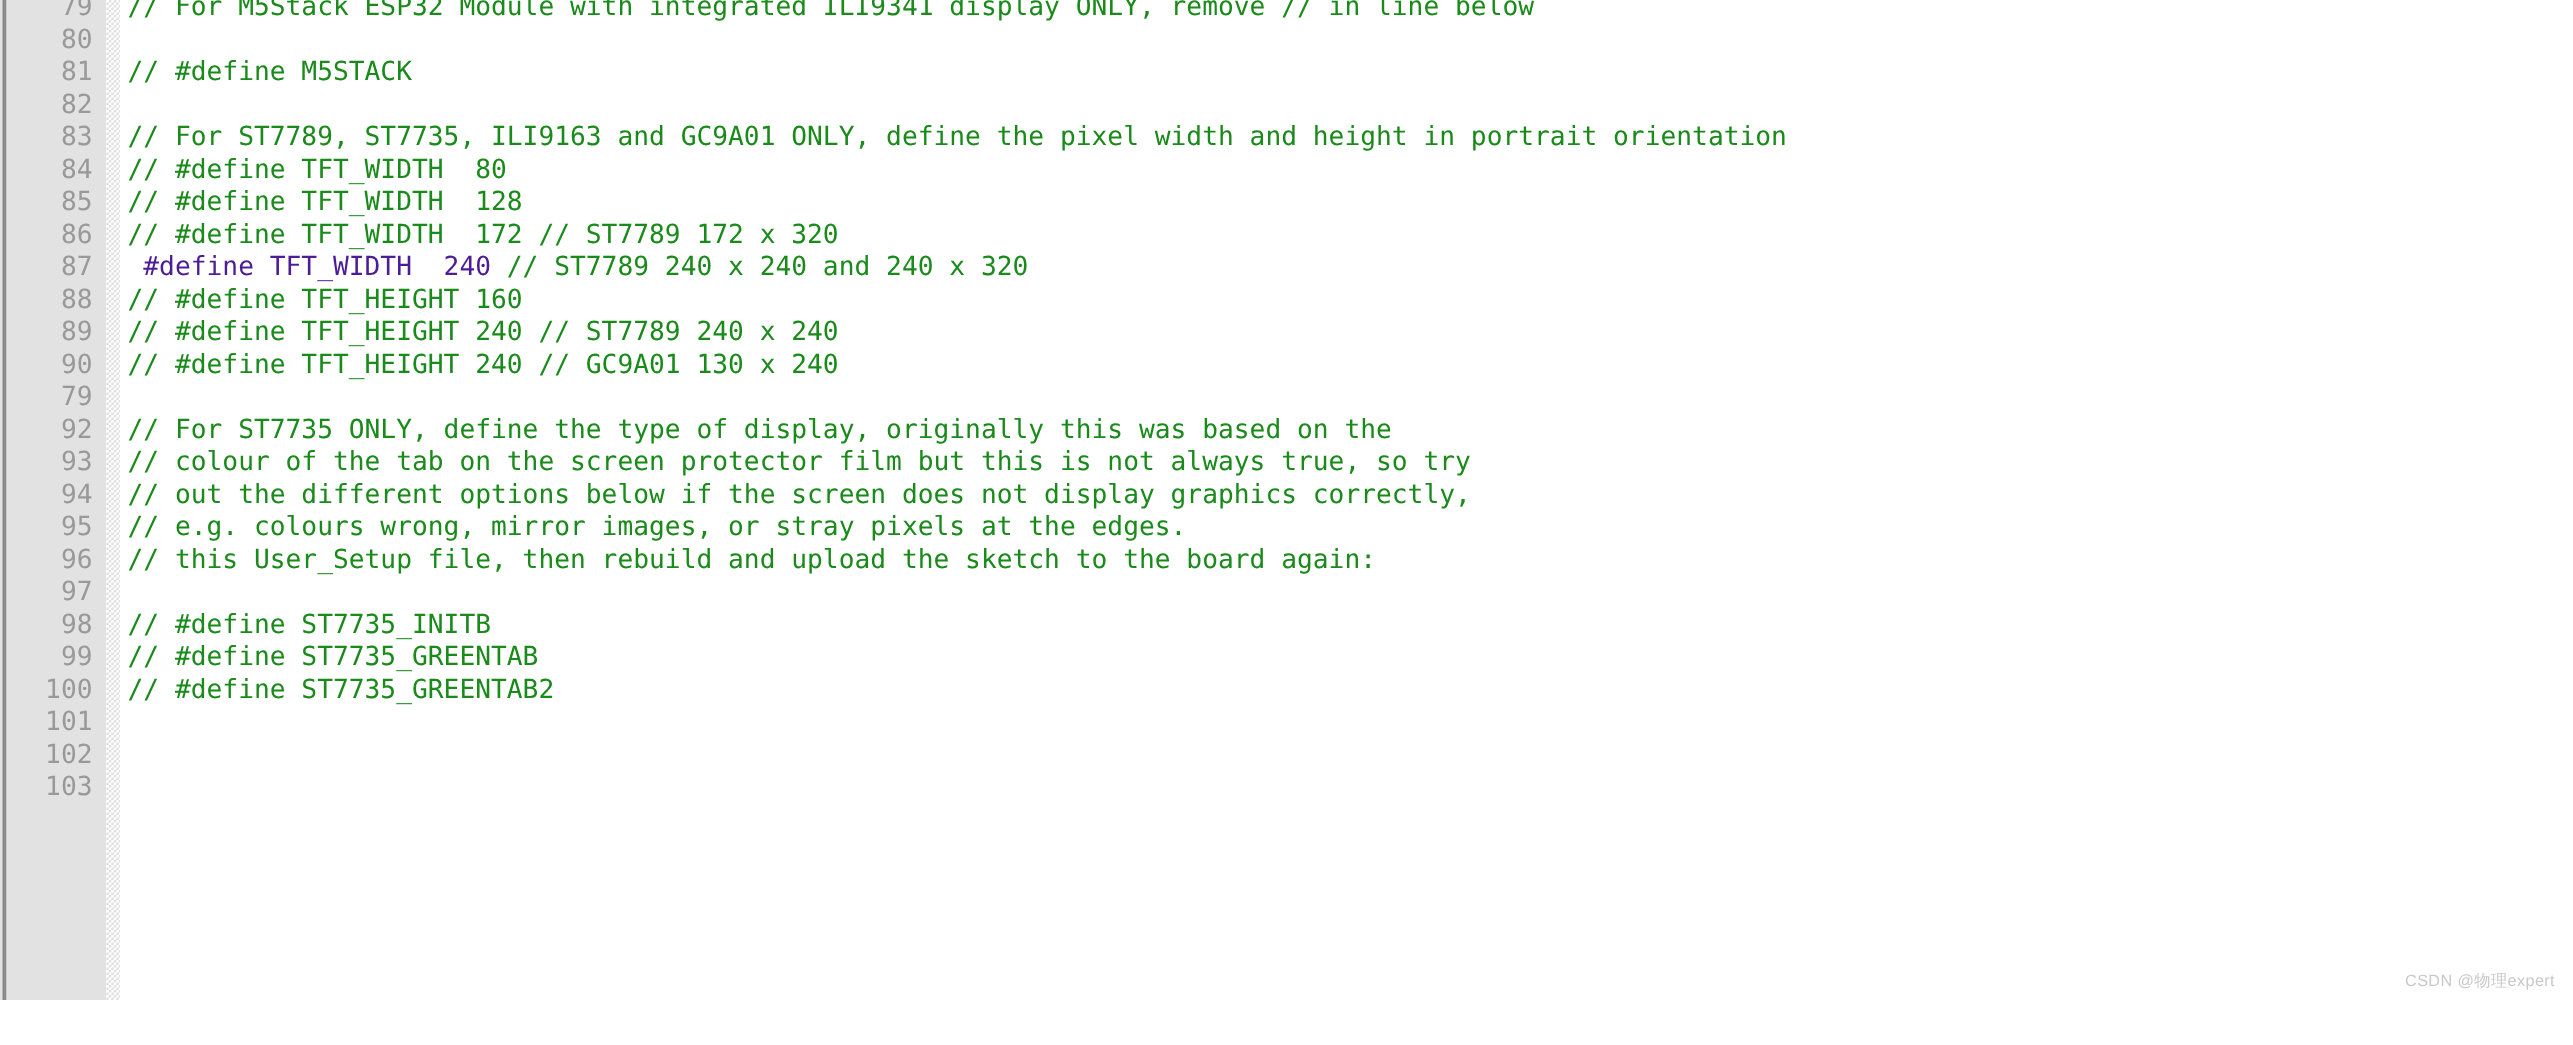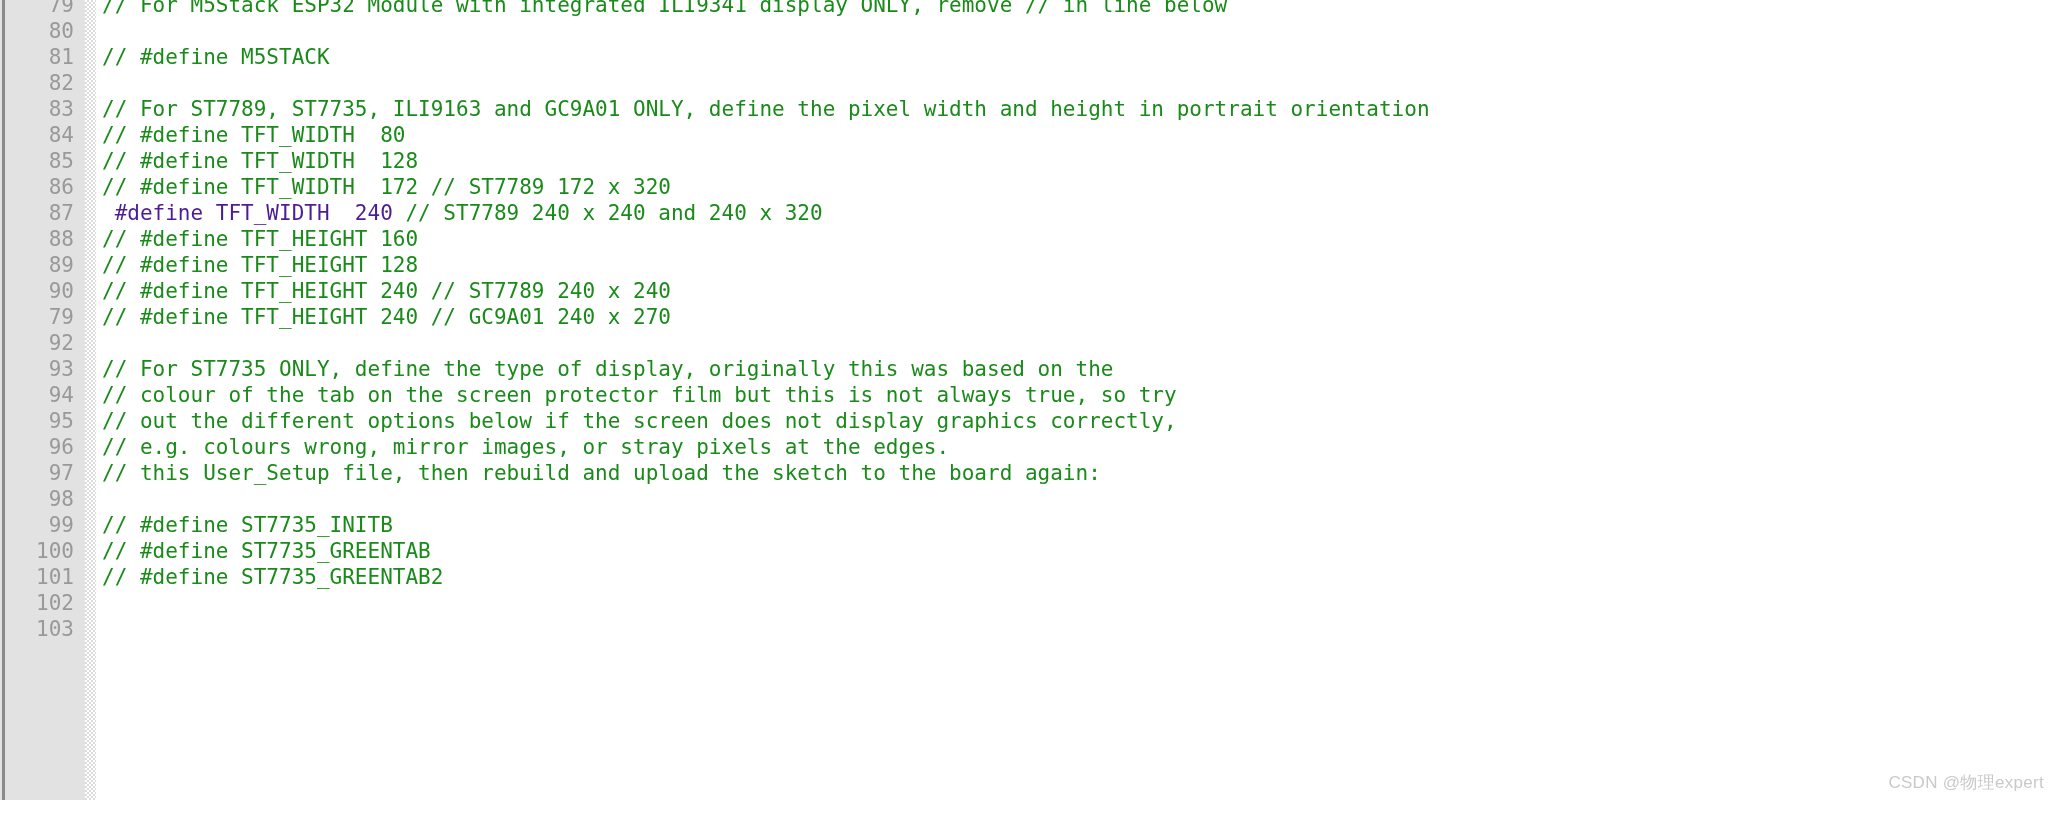"// #define TFT_HEIGHT 128" div.code-line { html: <div><span>// #define TFT_HEIGHT 128</span></div> -> none }
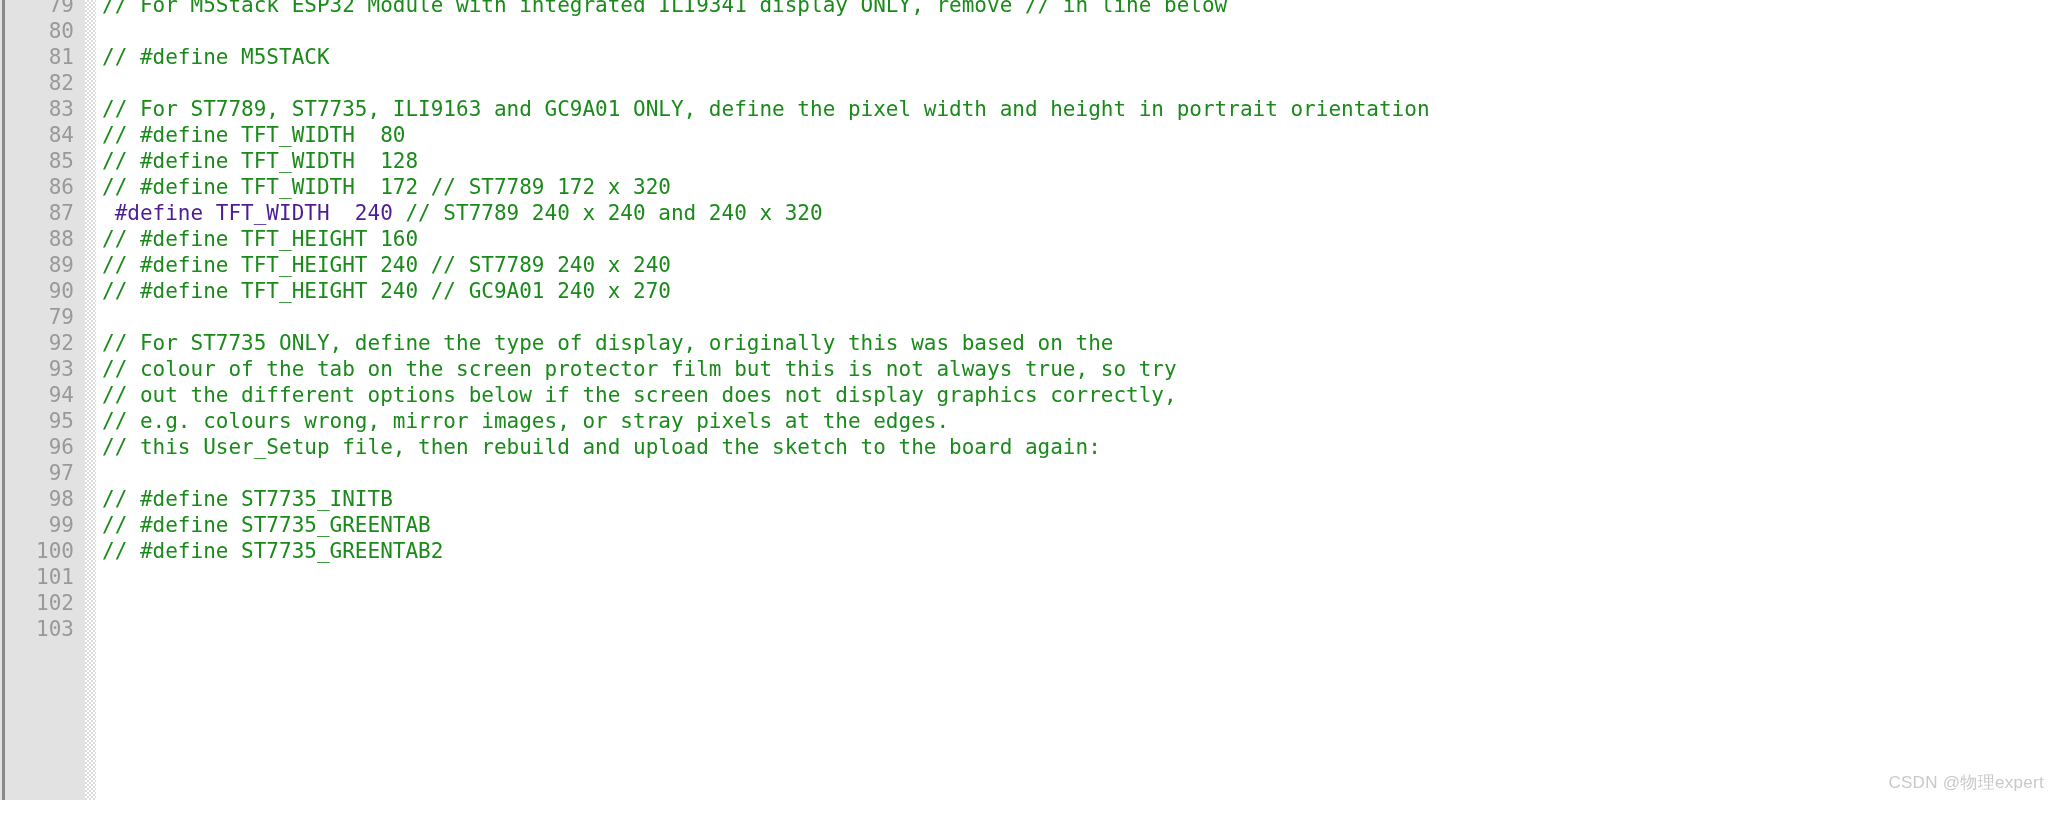"// #define TFT_HEIGHT 240 // GC9A01" span.tok-comment { text: GC9A01 240 x 270 -> GC9A01 130 x 240 }
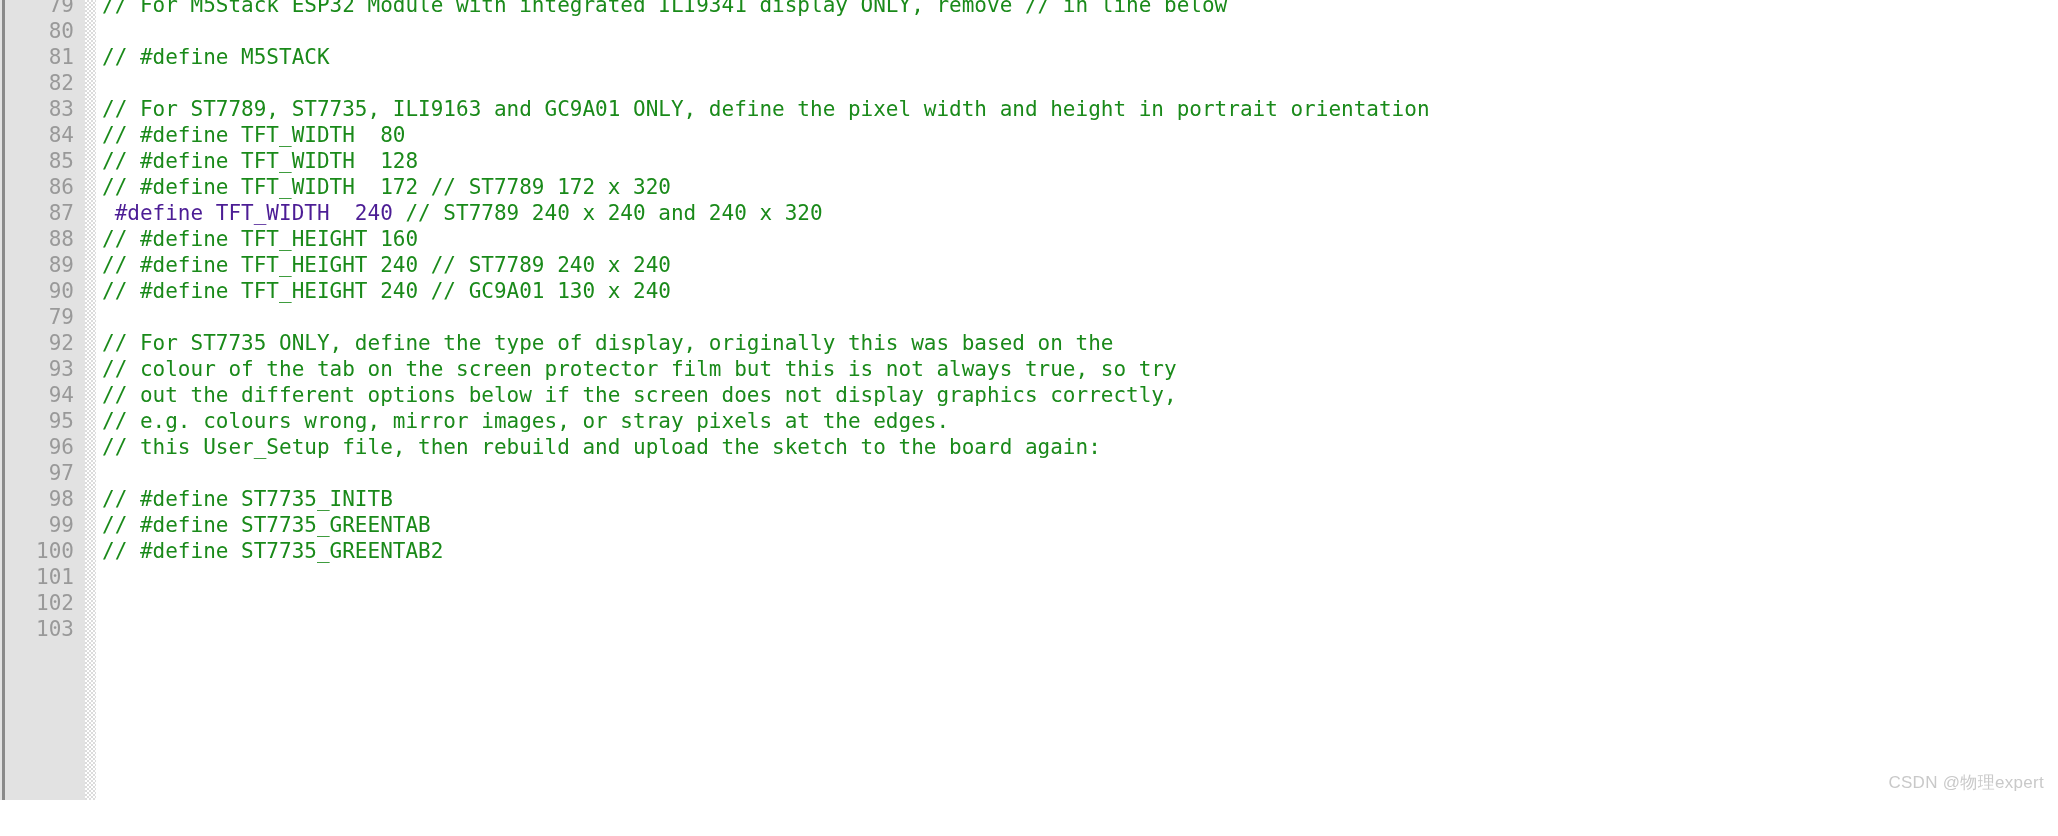"CSDN @物理expert" .watermark { font-size: 17px -> 13px }
